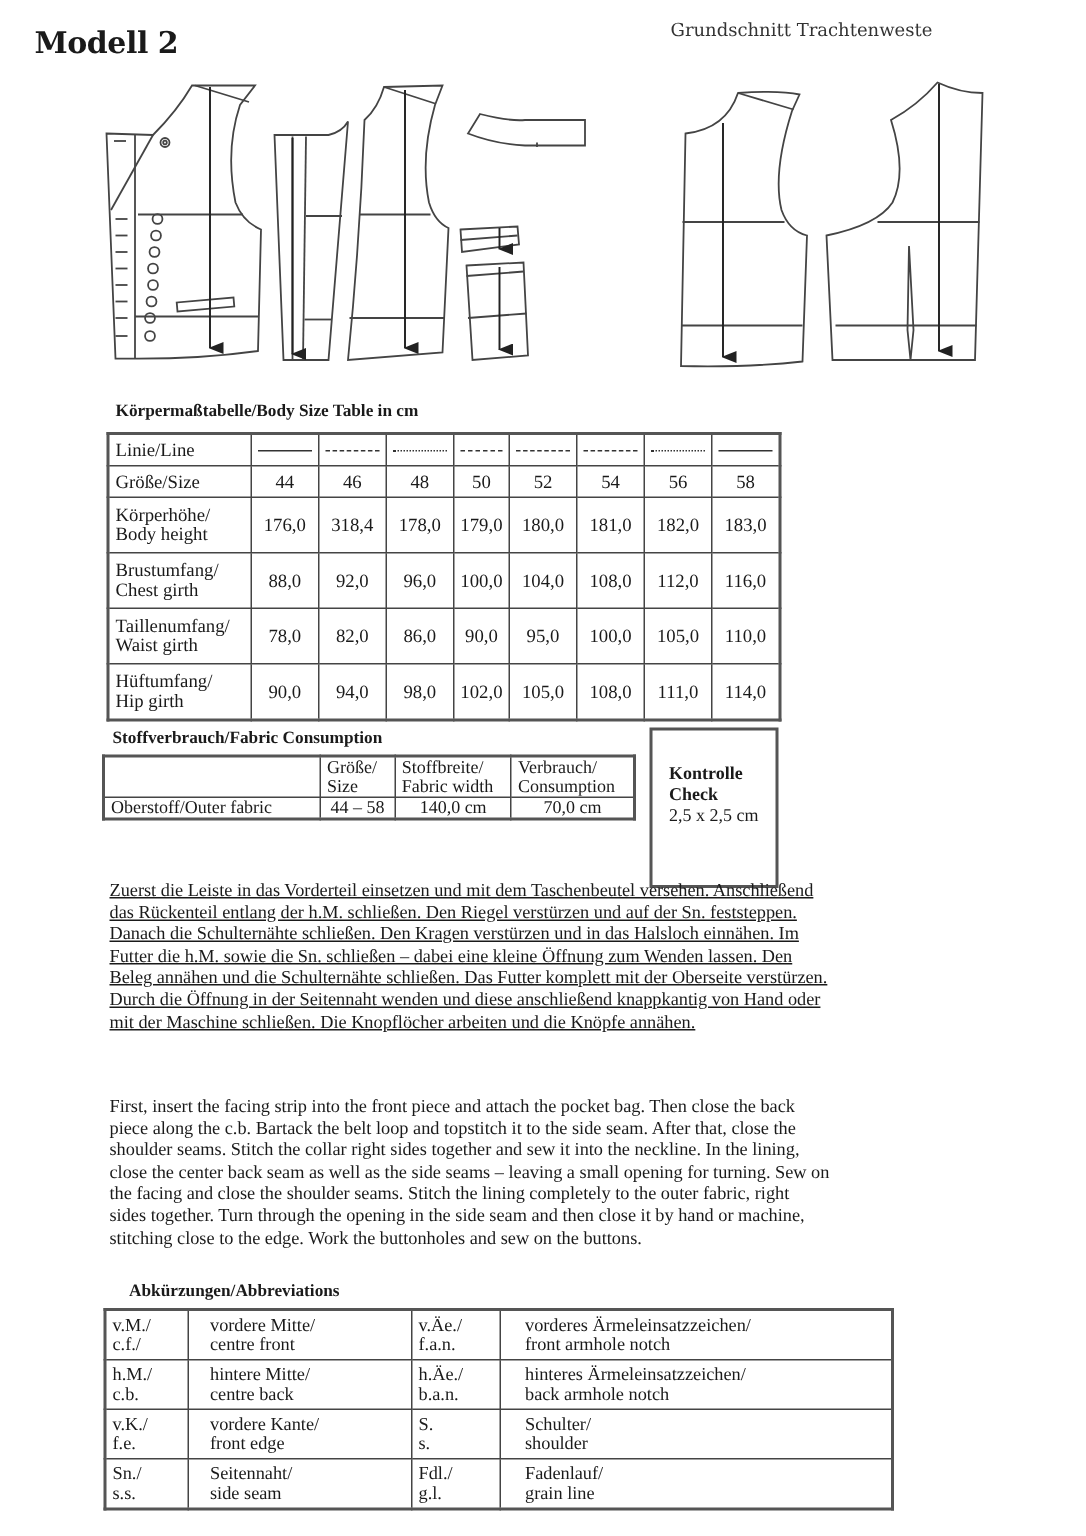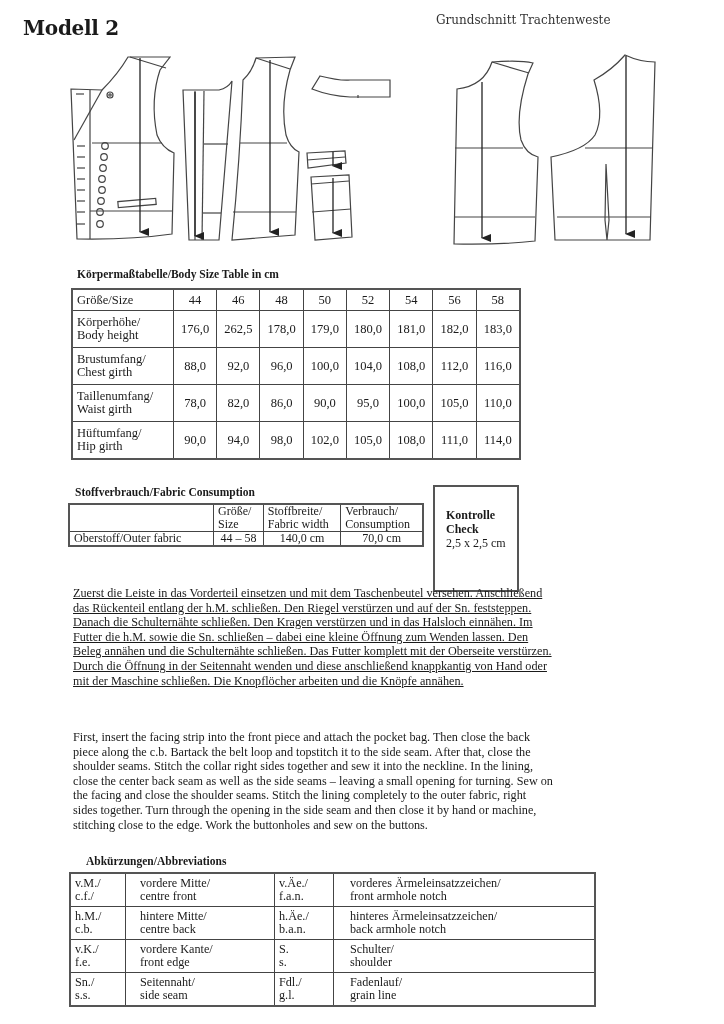"Grundschnitt Trachtenweste" .subtitle { left: 436px -> 447px }
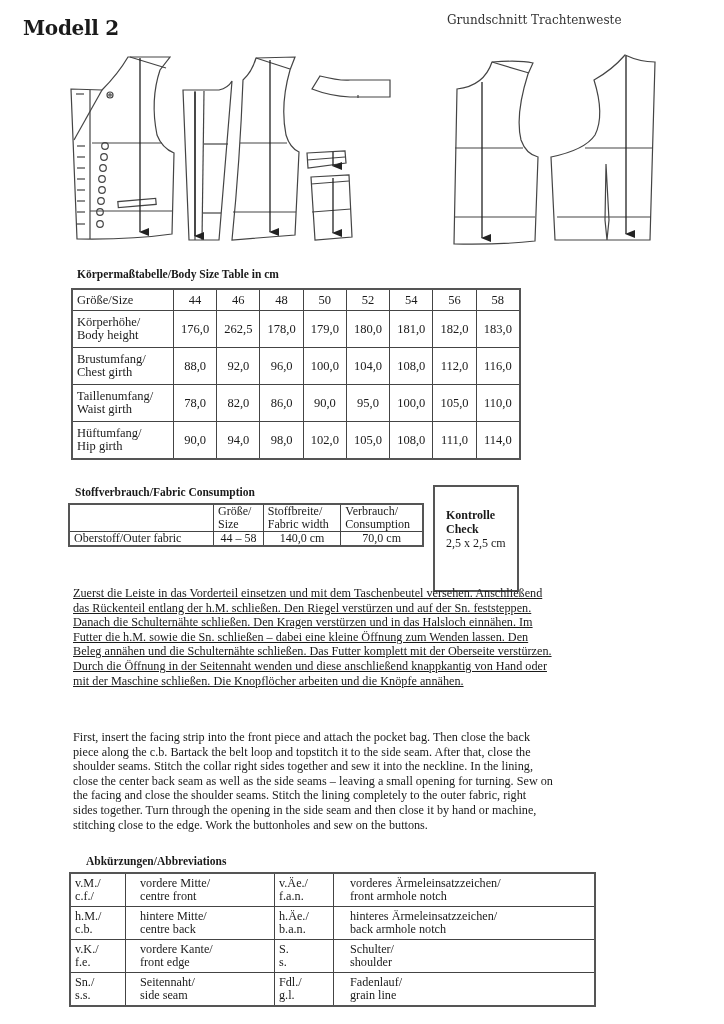"Linie/Line" tr { html: none -> <tr> <td>Linie/Line</td> <td><span></span></td> <td><span></span></td> <td><span></span></td> <td><span></span></td> <td><span></span></td> <td><span></span></td> <td><span></span></td> <td><span></span></td> </tr> }
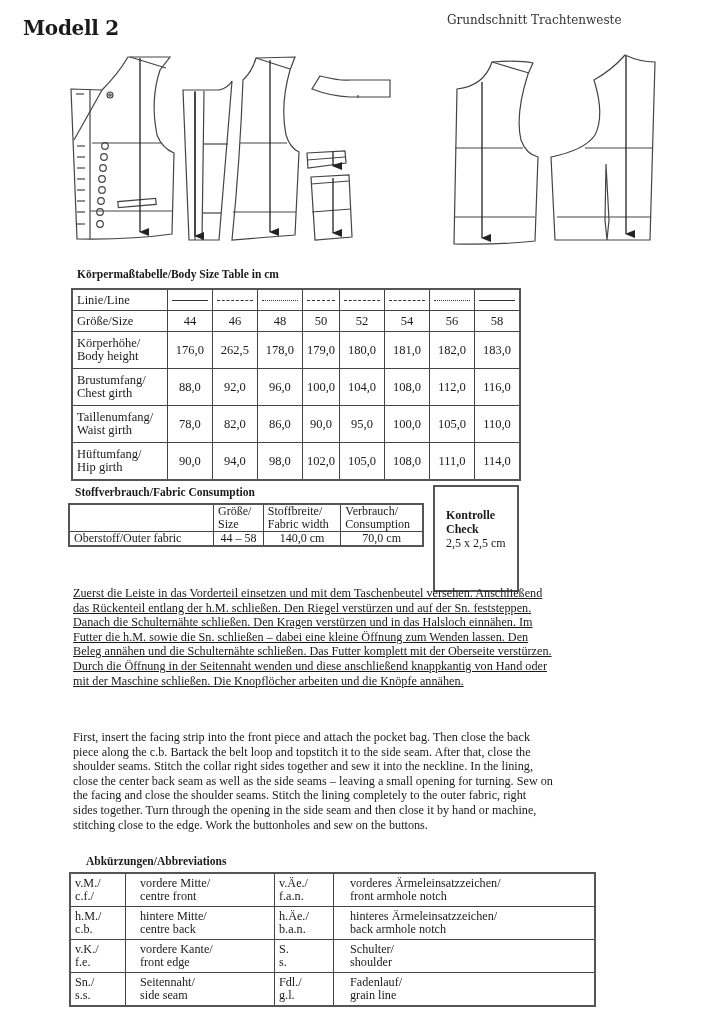"262,5" td { text: 262,5 -> 318,4 }
